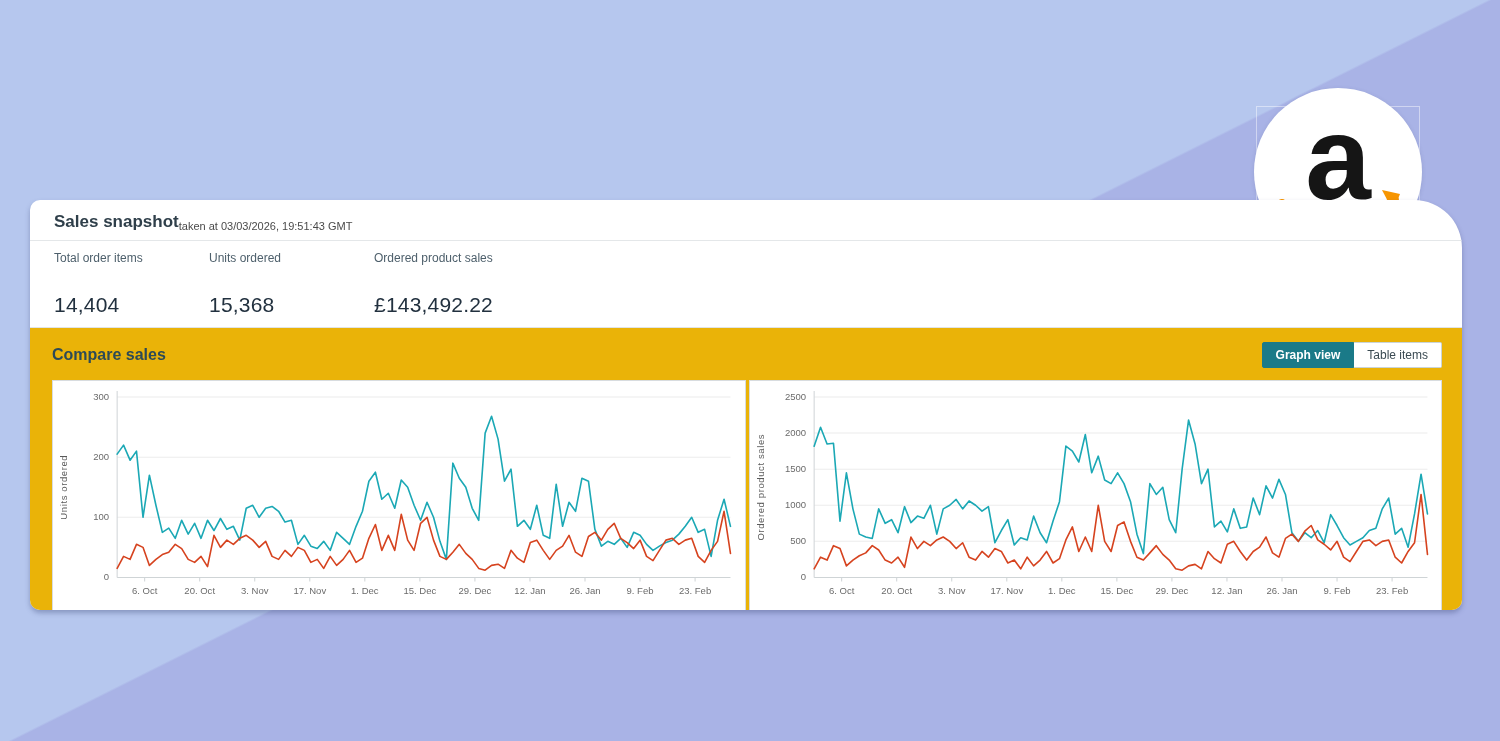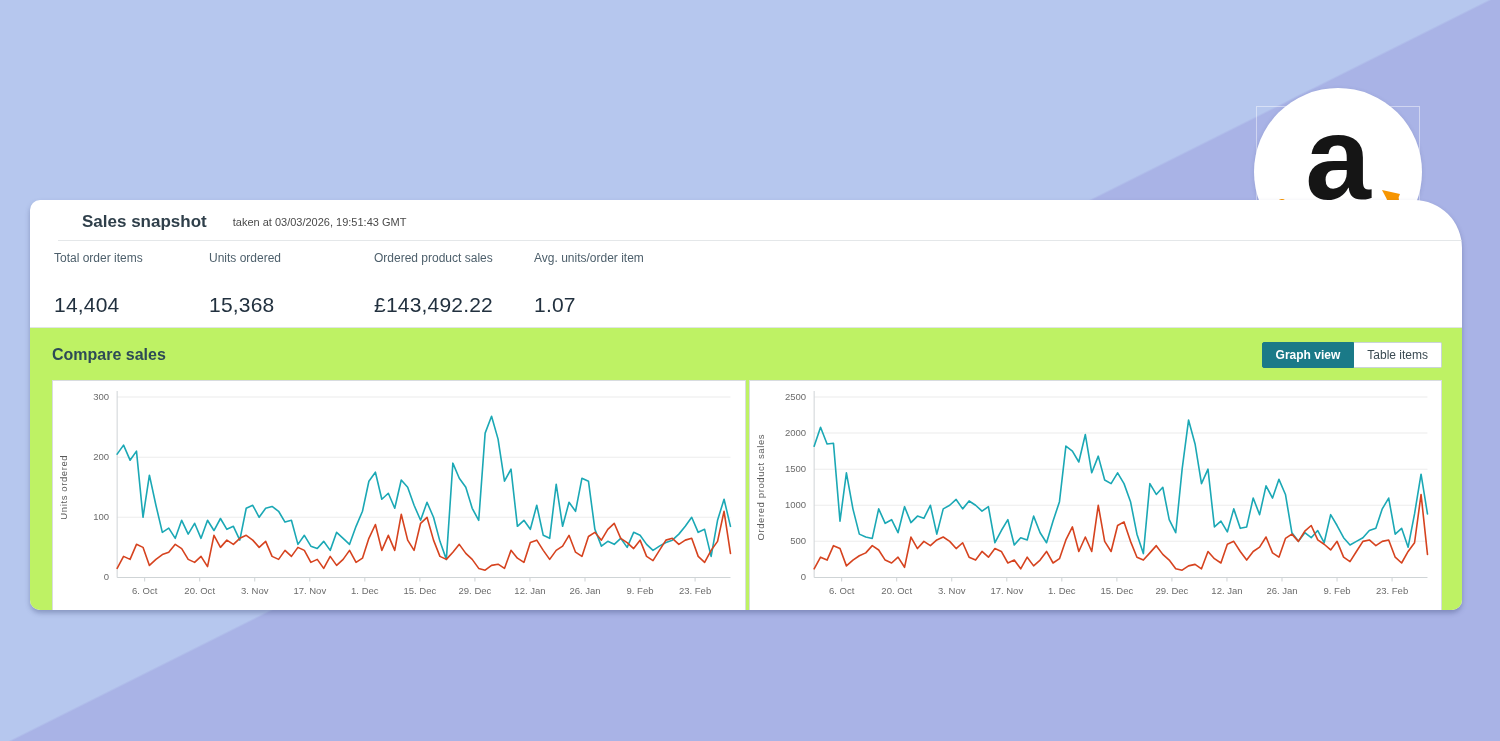"Sales snapshot" .card-header { align-items: center -> flex-end; gap: 26px -> 0; margin-left: 28px -> none }
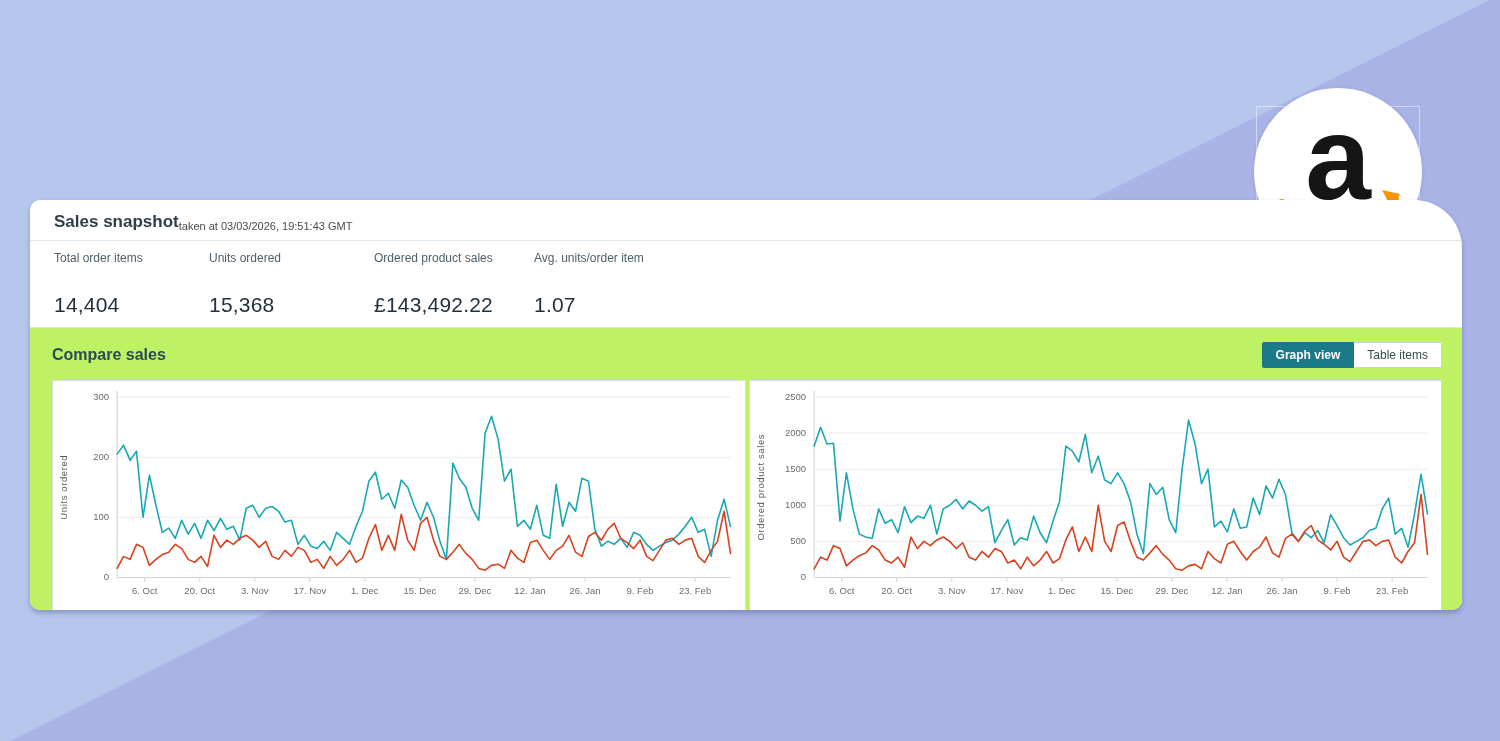"Avg. units/order item" div.stat { html: <div> <div>Avg. units/order item</div> <div>1.07</div> </div> -> none }
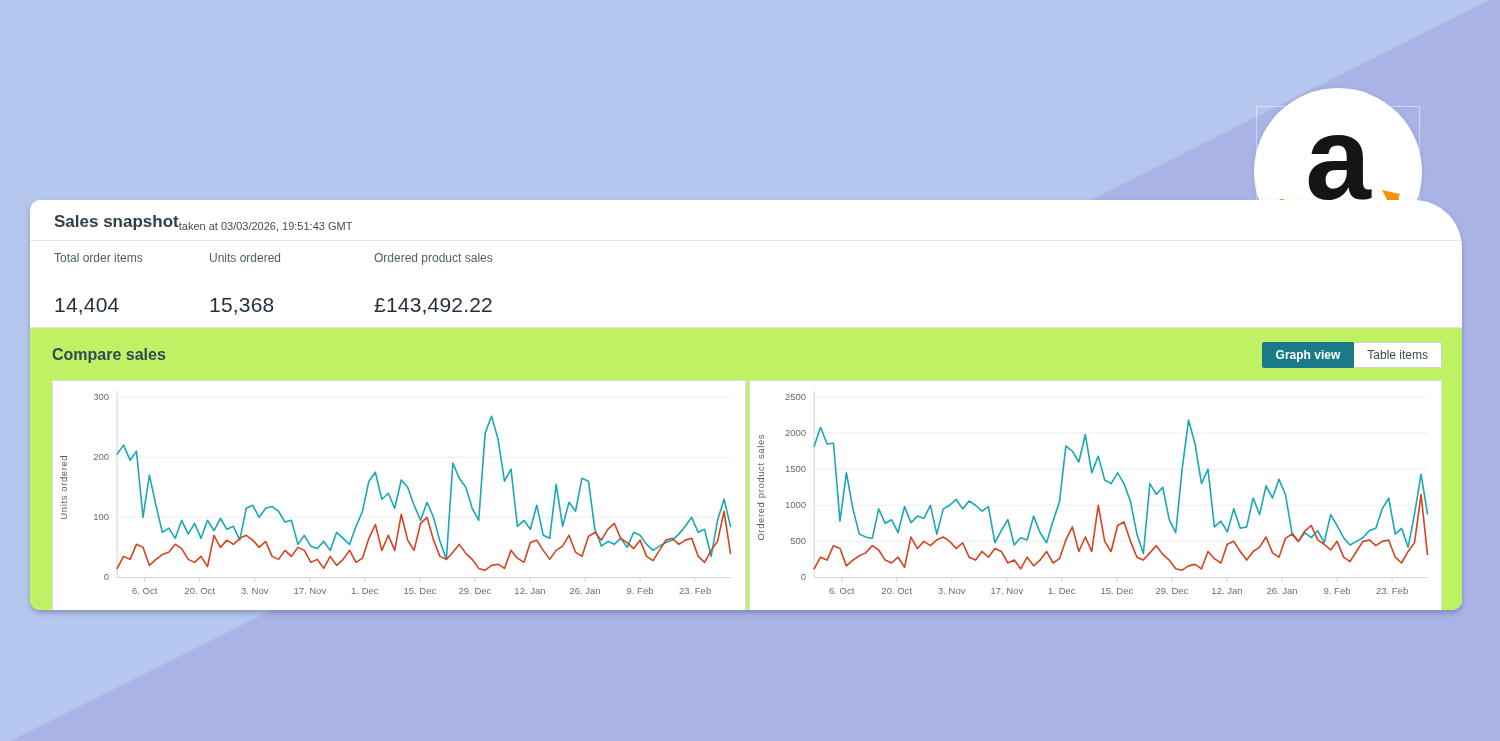"Compare sales" .compare-section { background: #bef264 -> #eab308 }
